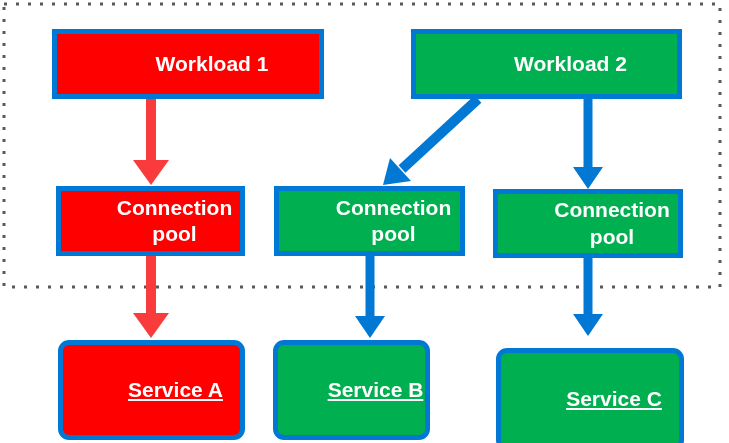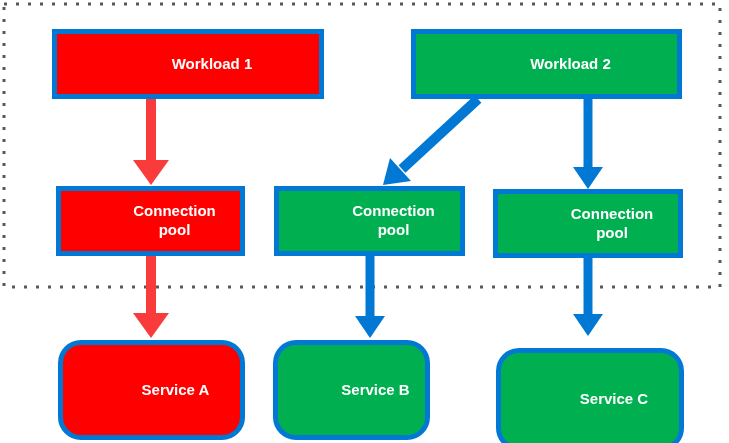"Workload 1" .node { font-size: 15px -> 21px }
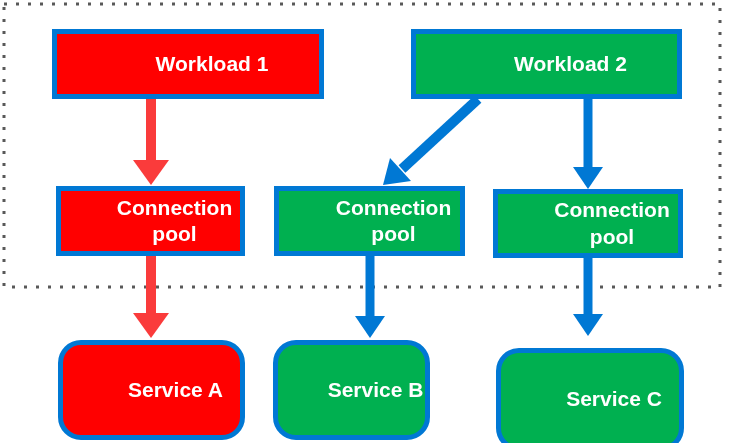"Service A" .rounded { border-radius: 23px -> 11px; text-decoration: none -> underline }
